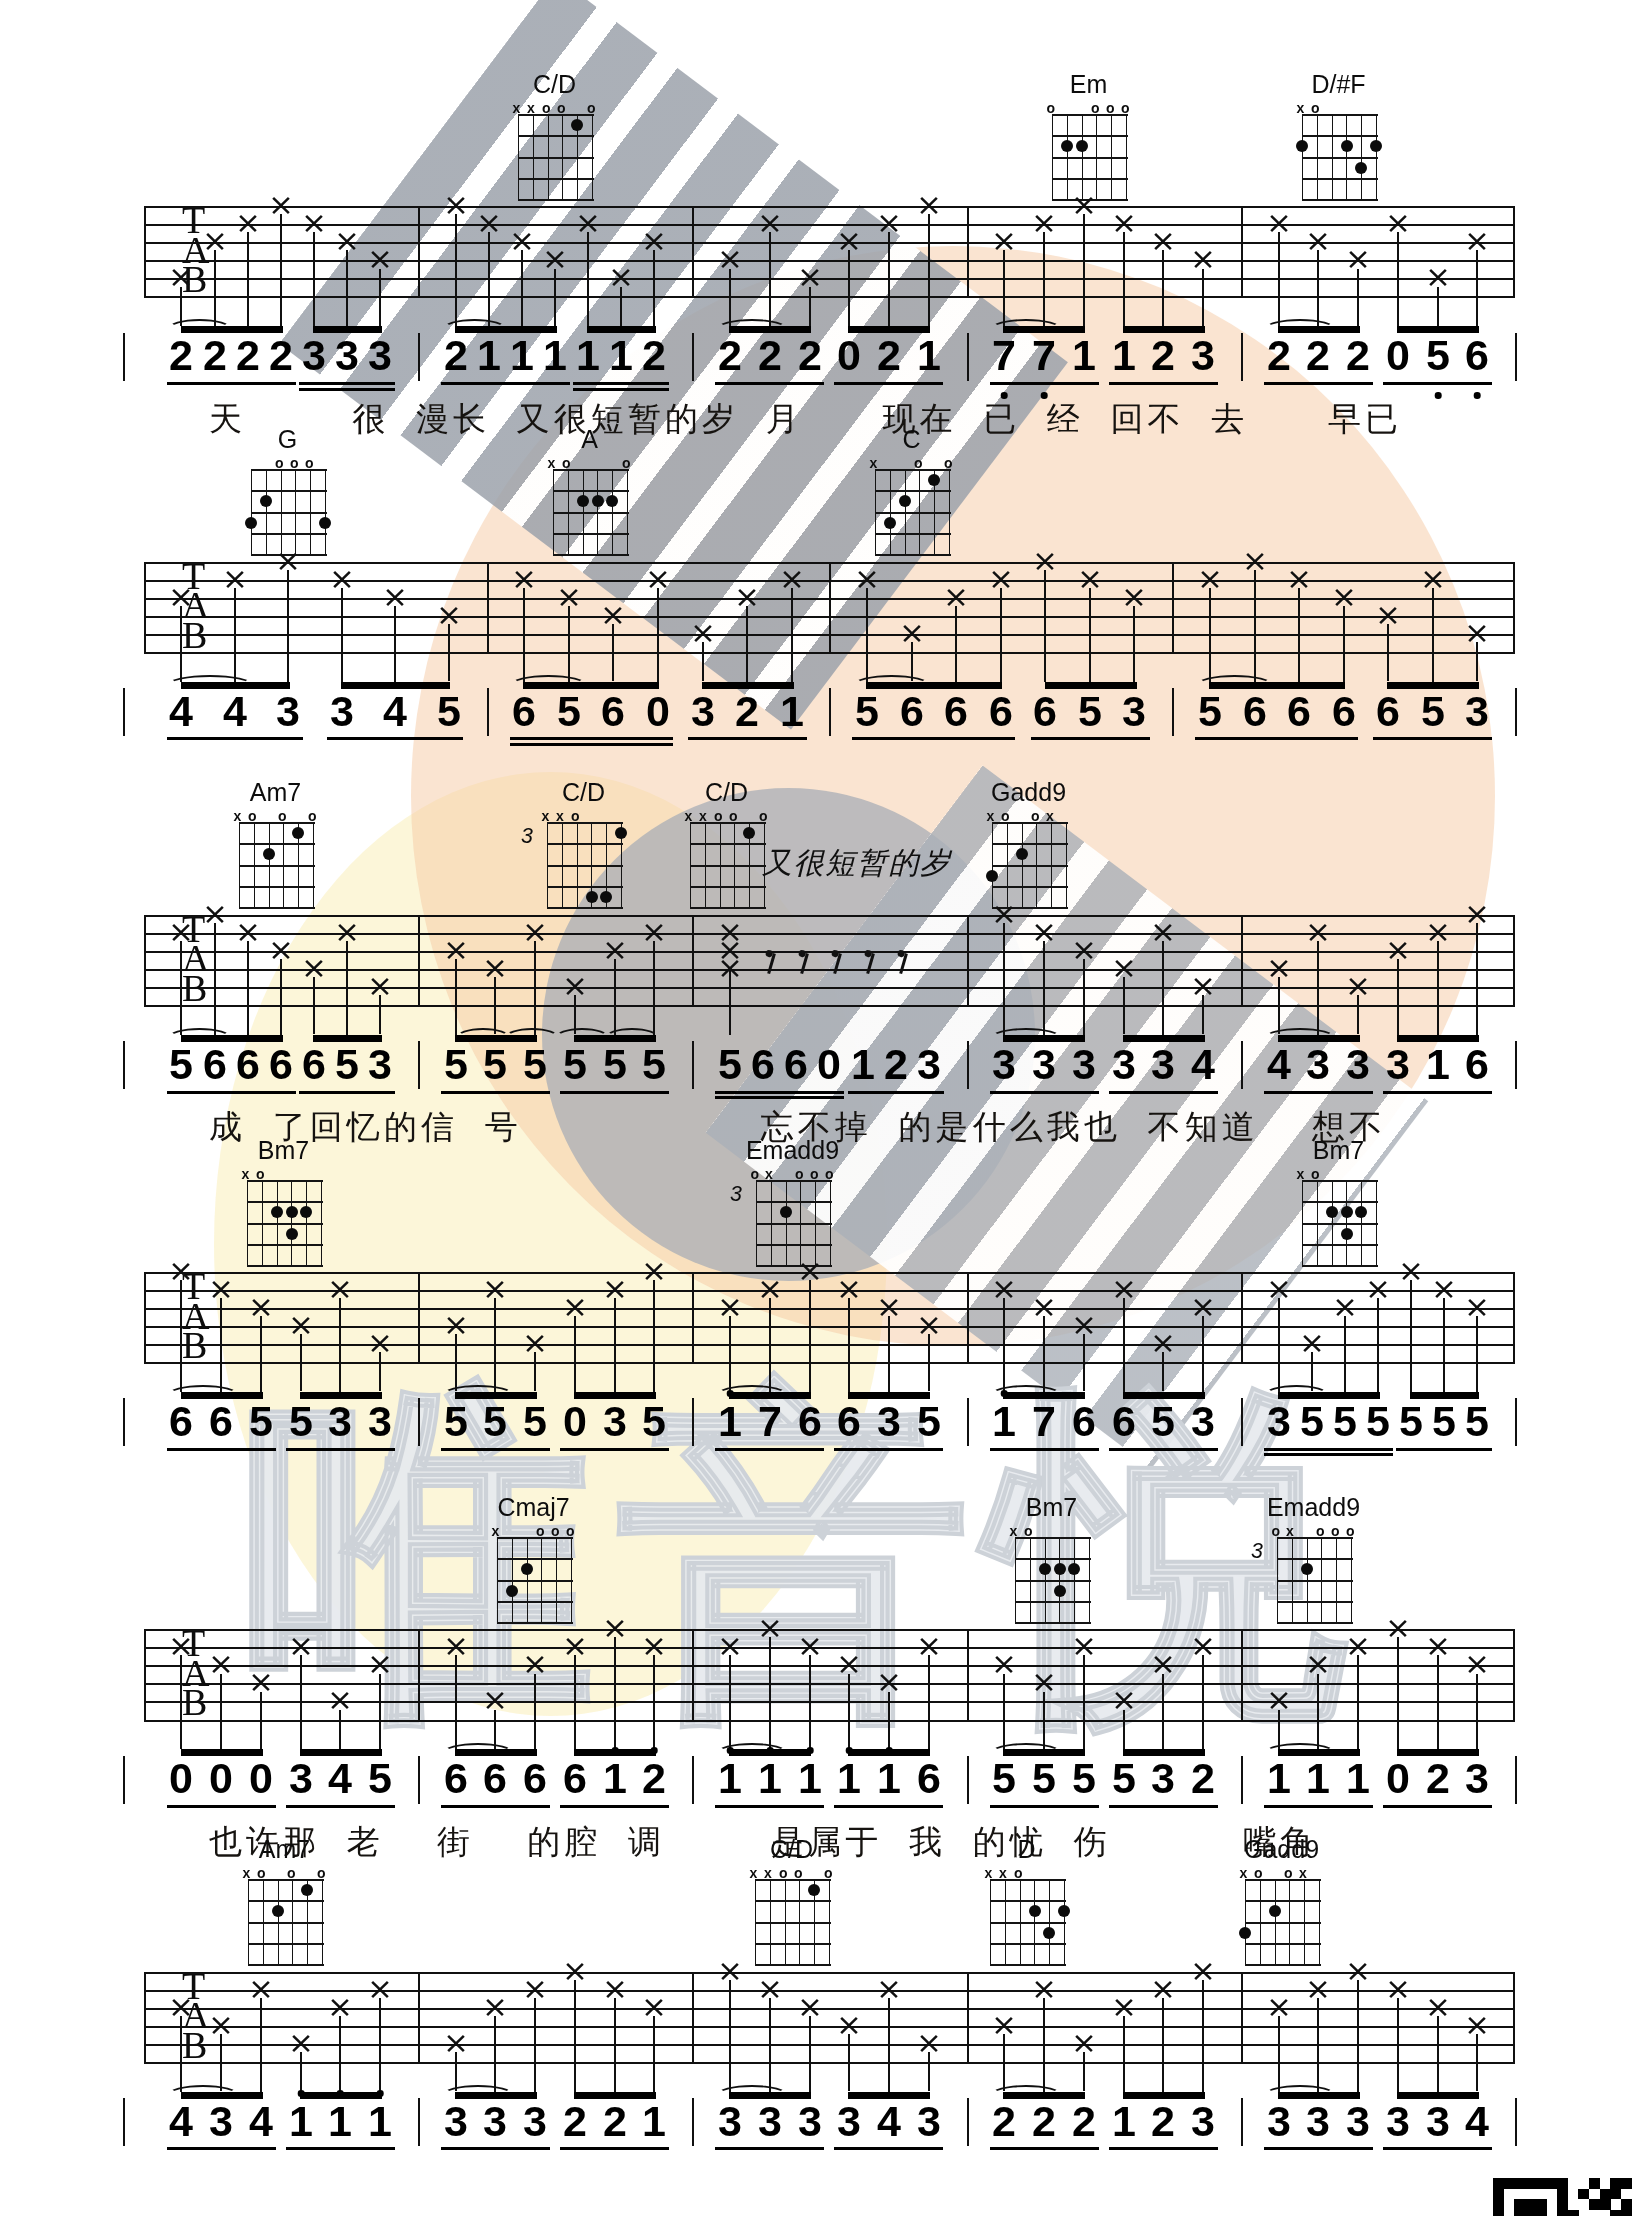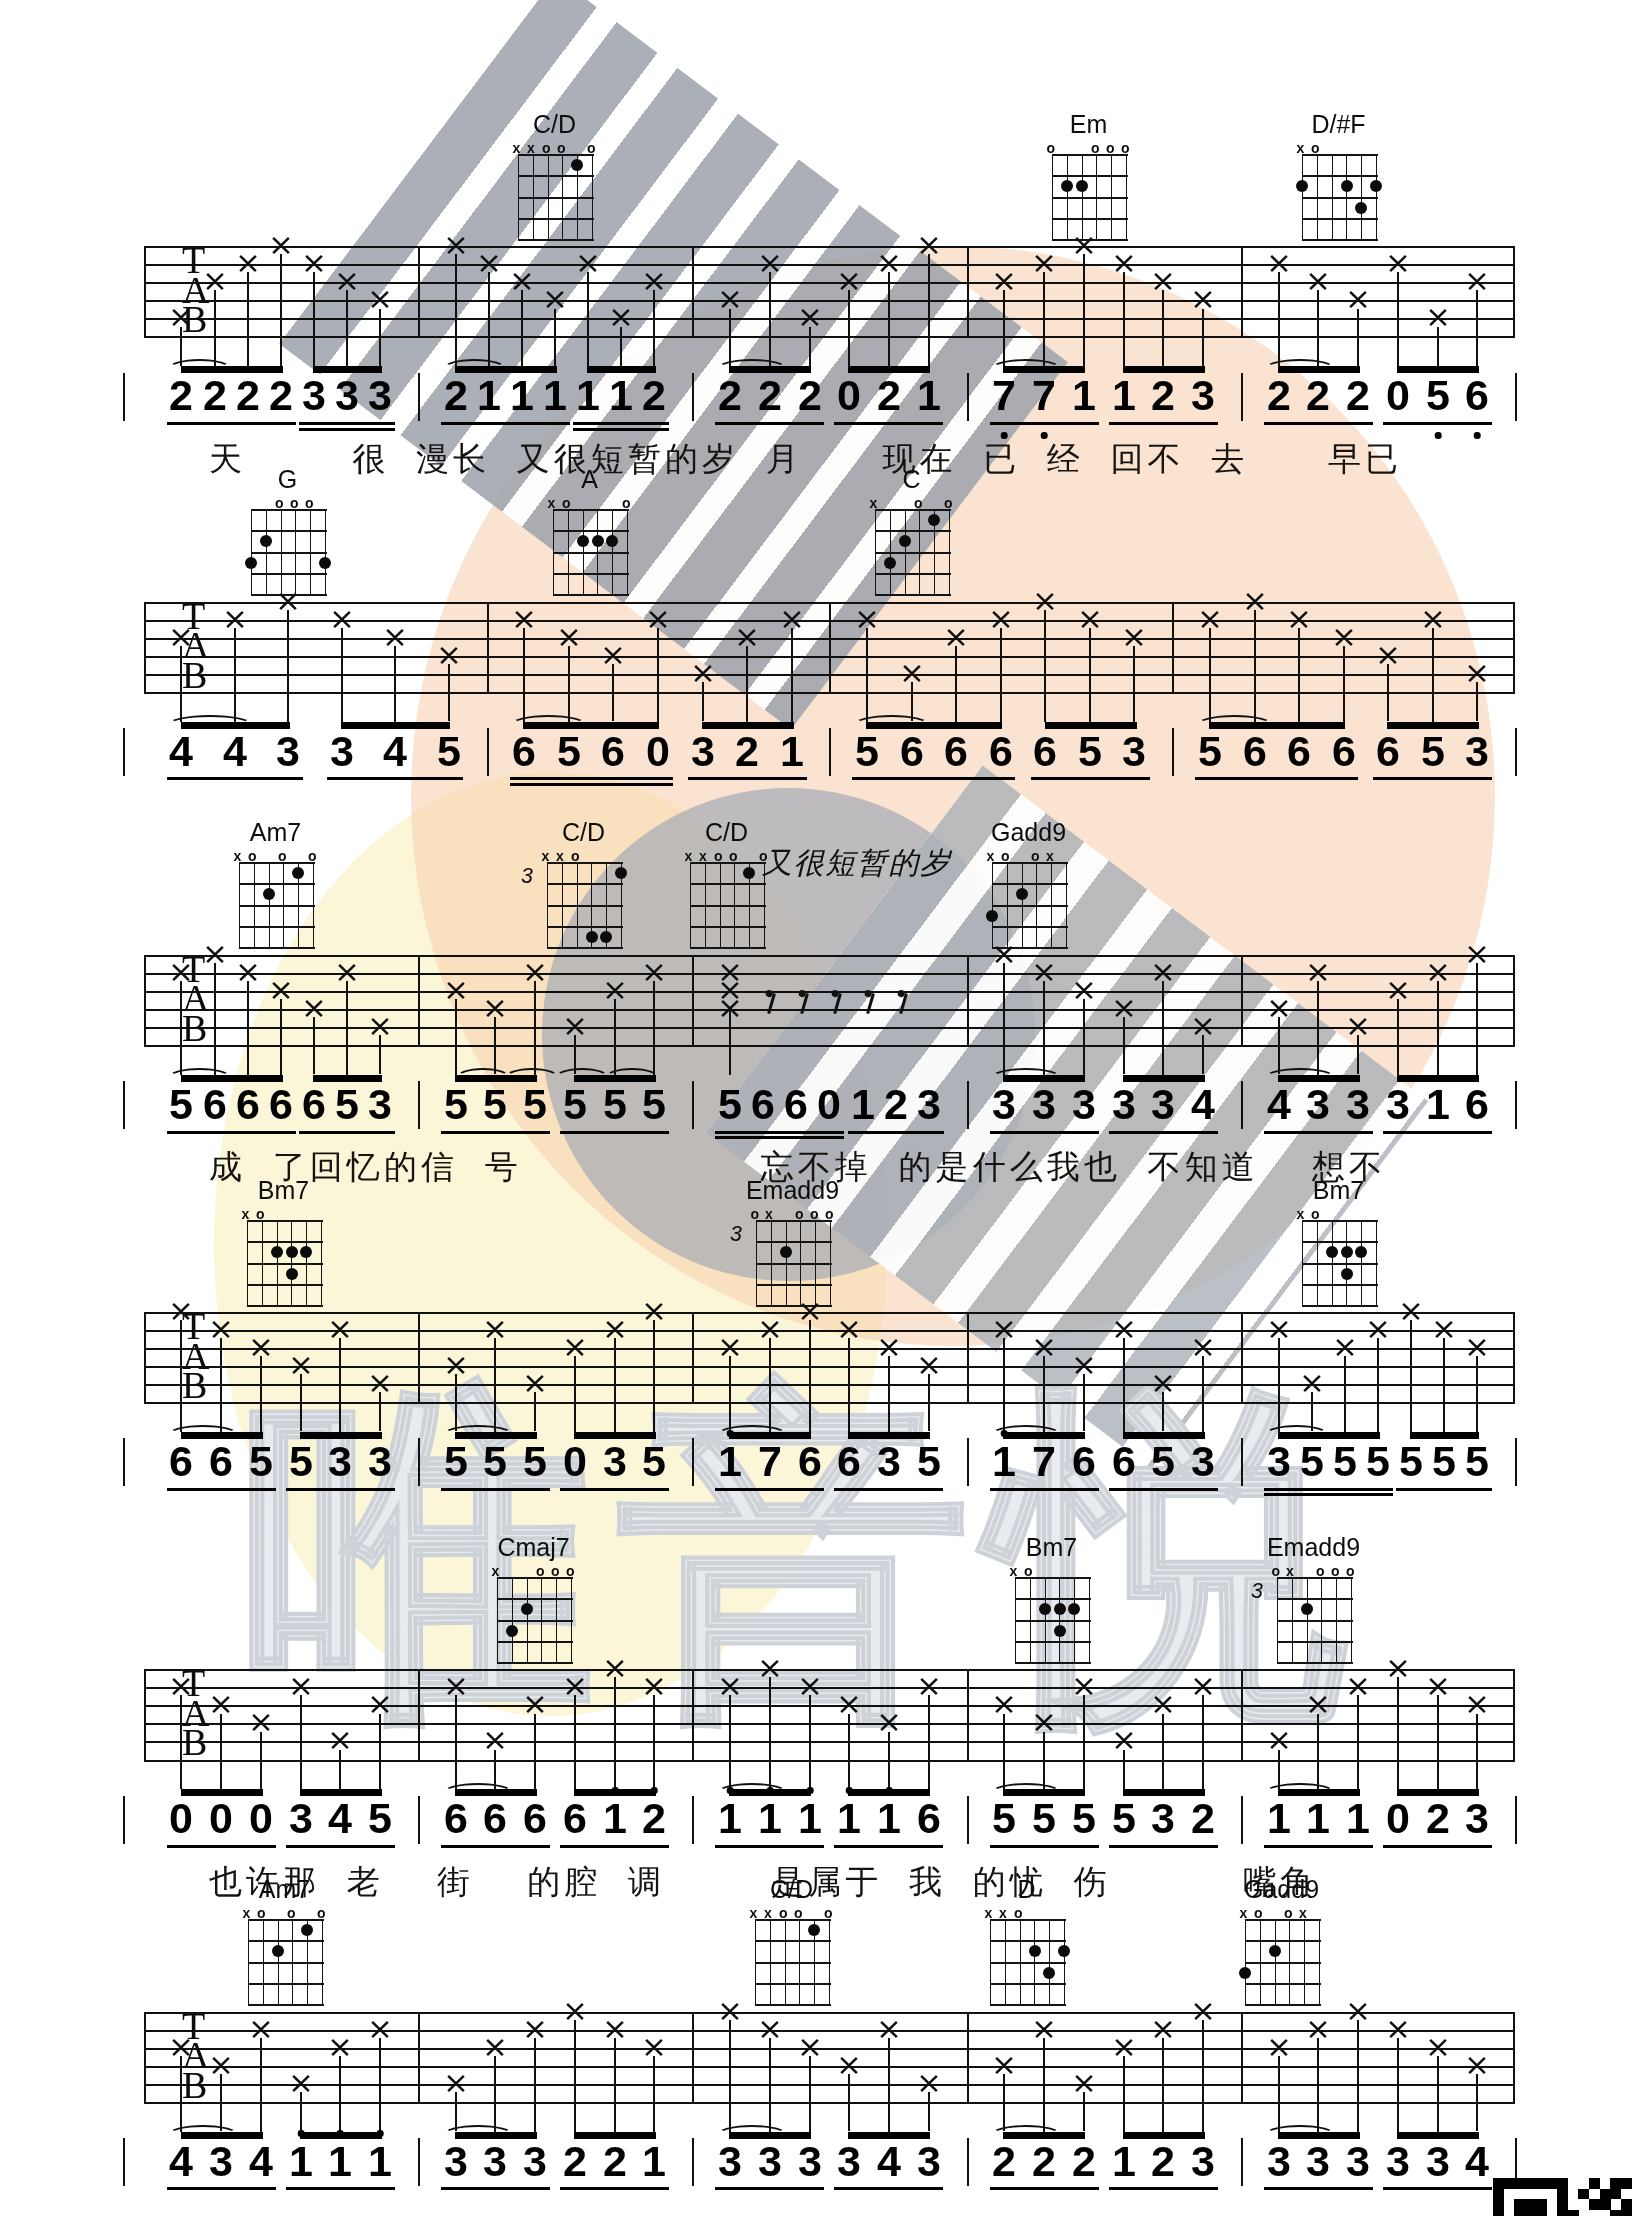"C/D" .system { margin-top: 40px -> none }
